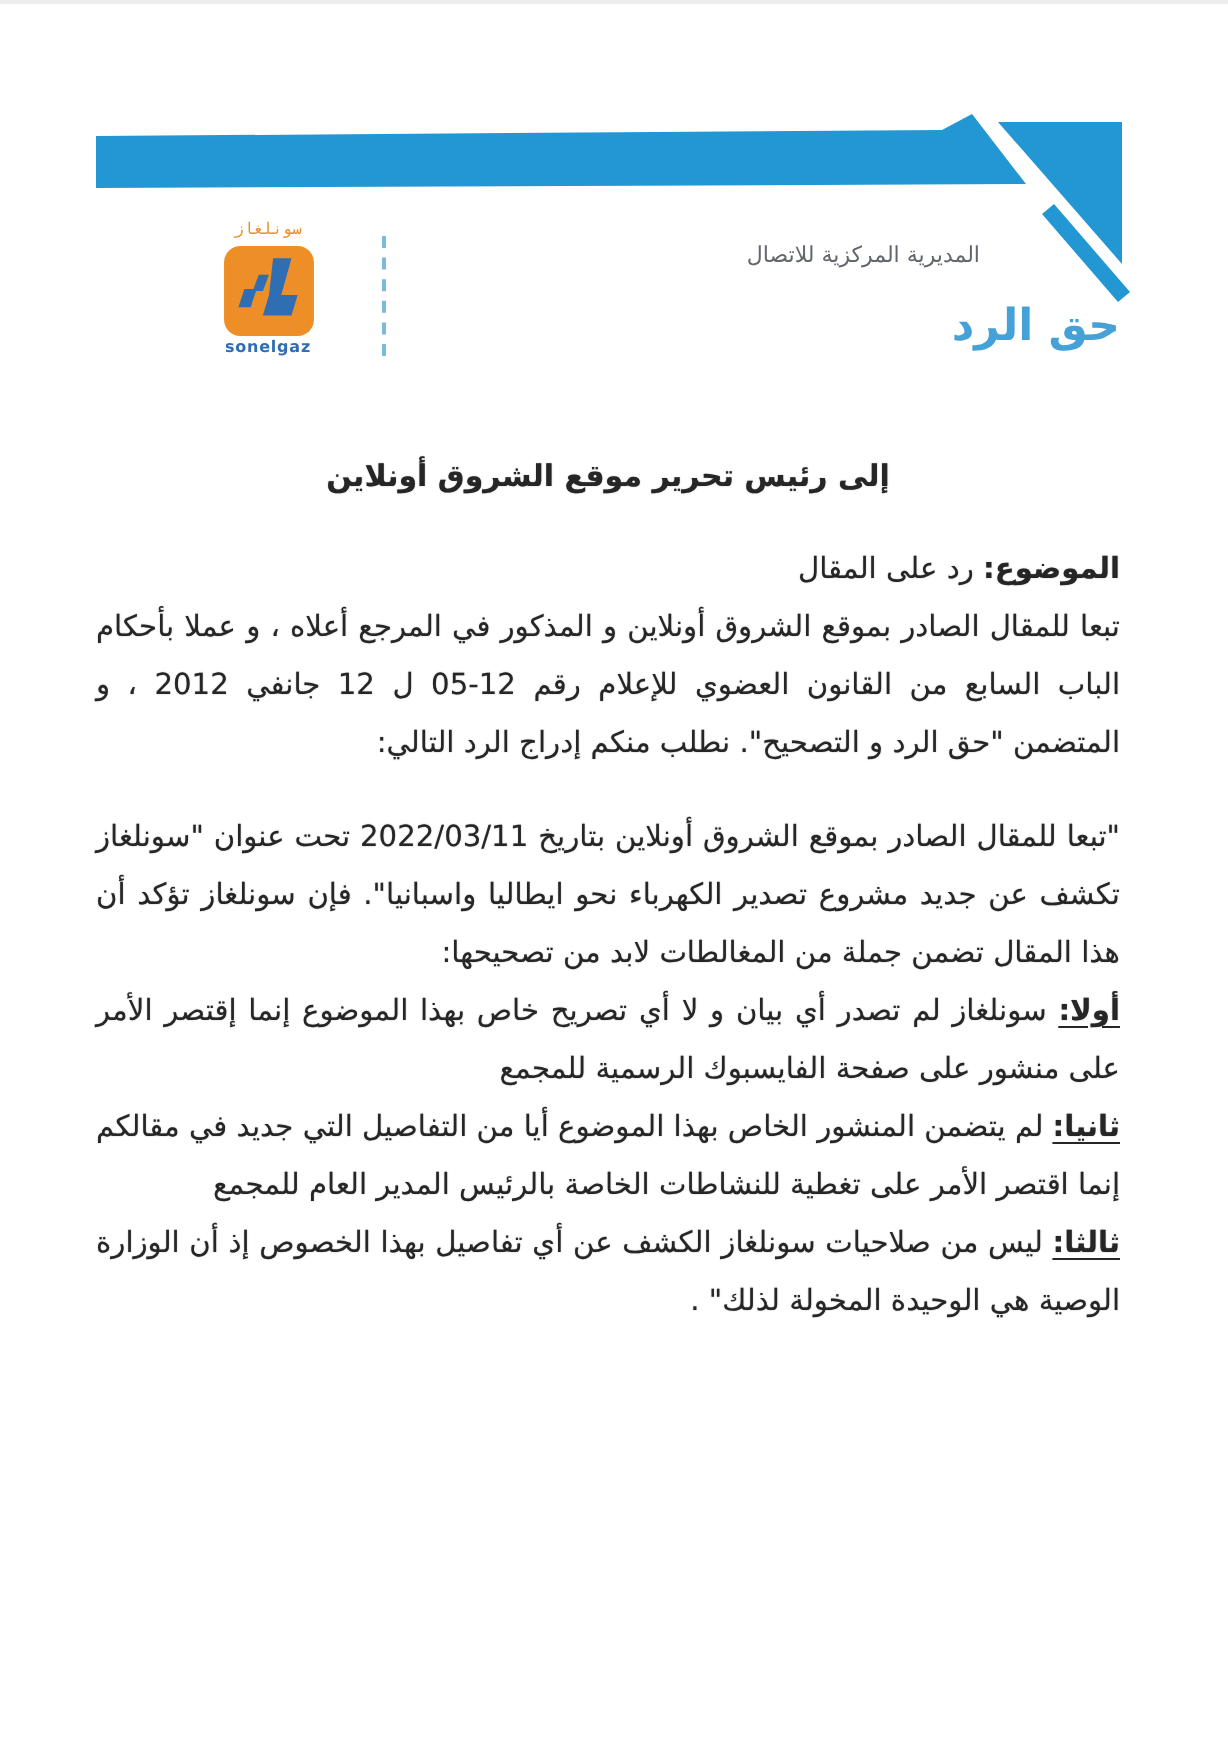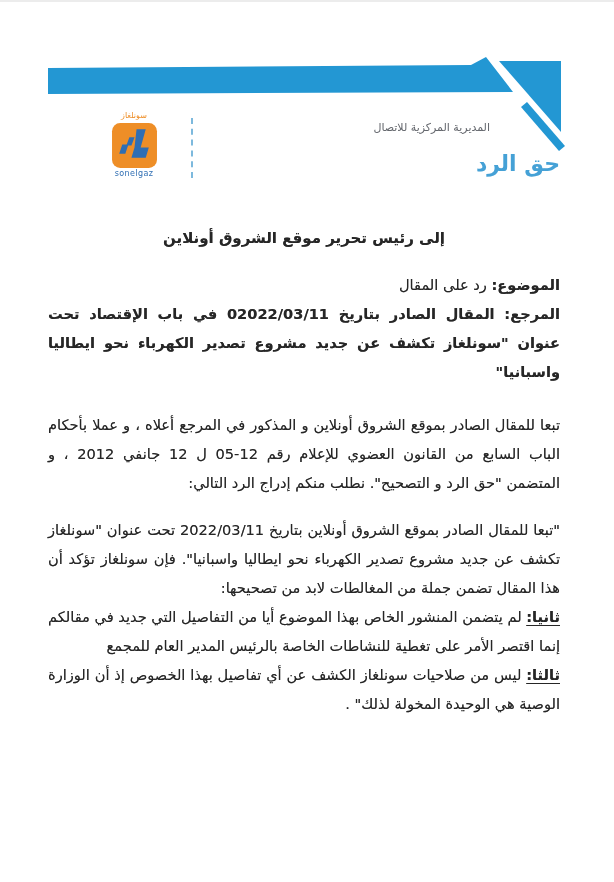"سونلغاز" .logo-ar { font-family: none -> Liberation Mono, monospace }
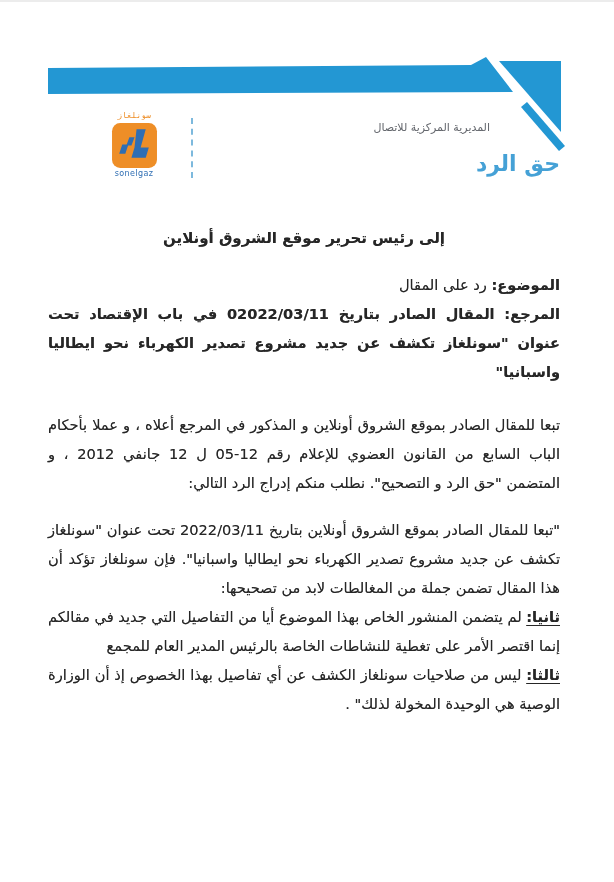"sonelgaz" .logo-en { font-weight: normal -> bold }
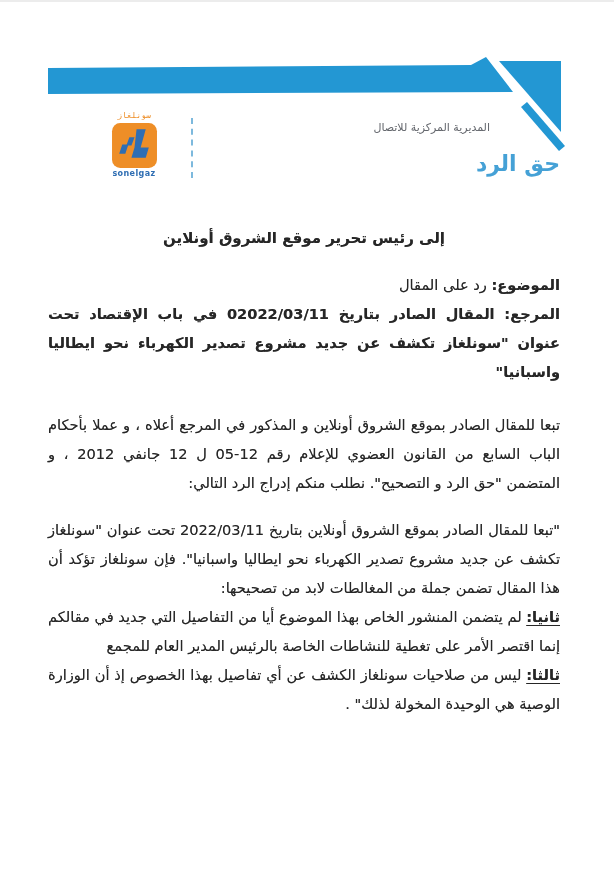"المرجع: المقال الصادر بتاريخ 02022/03/11" p.reference { html: <p><span>المرجع:</span> <span>المقال الصادر بتاريخ 02022/03/11 في باب الإقتصاد تحت عنوان "سونلغاز تكشف عن جديد مشروع تصدير الكهرباء نحو ايطاليا واسبانيا"</span></p> -> none }
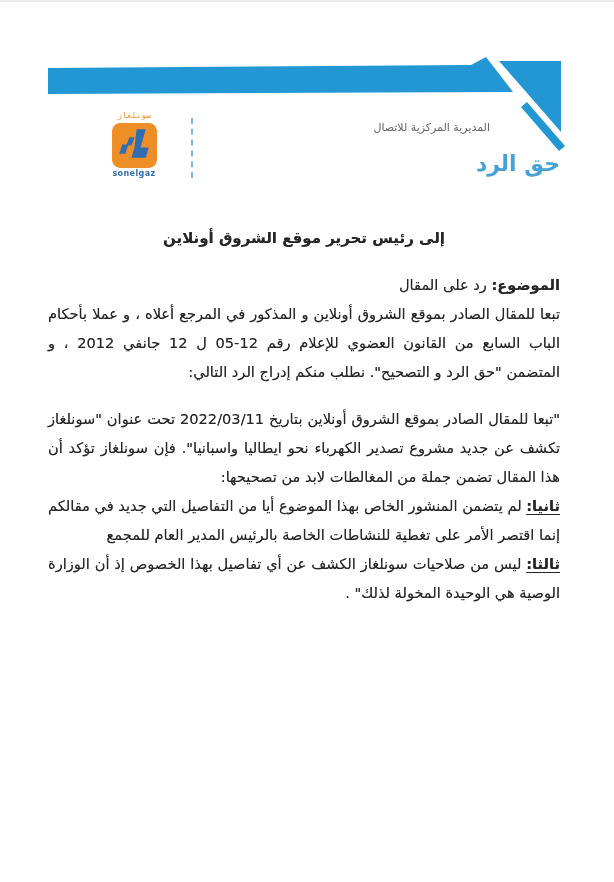"أولا: سونلغاز لم تصدر أي" p.jst { html: none -> <p><span>أولا:</span> <span>سونلغاز لم تصدر أي بيان و لا أي تصريح خاص بهذا الموضوع إنما إقتصر الأمر على منشور على صفحة الفايسبوك الرسمية للمجمع</span></p> }
